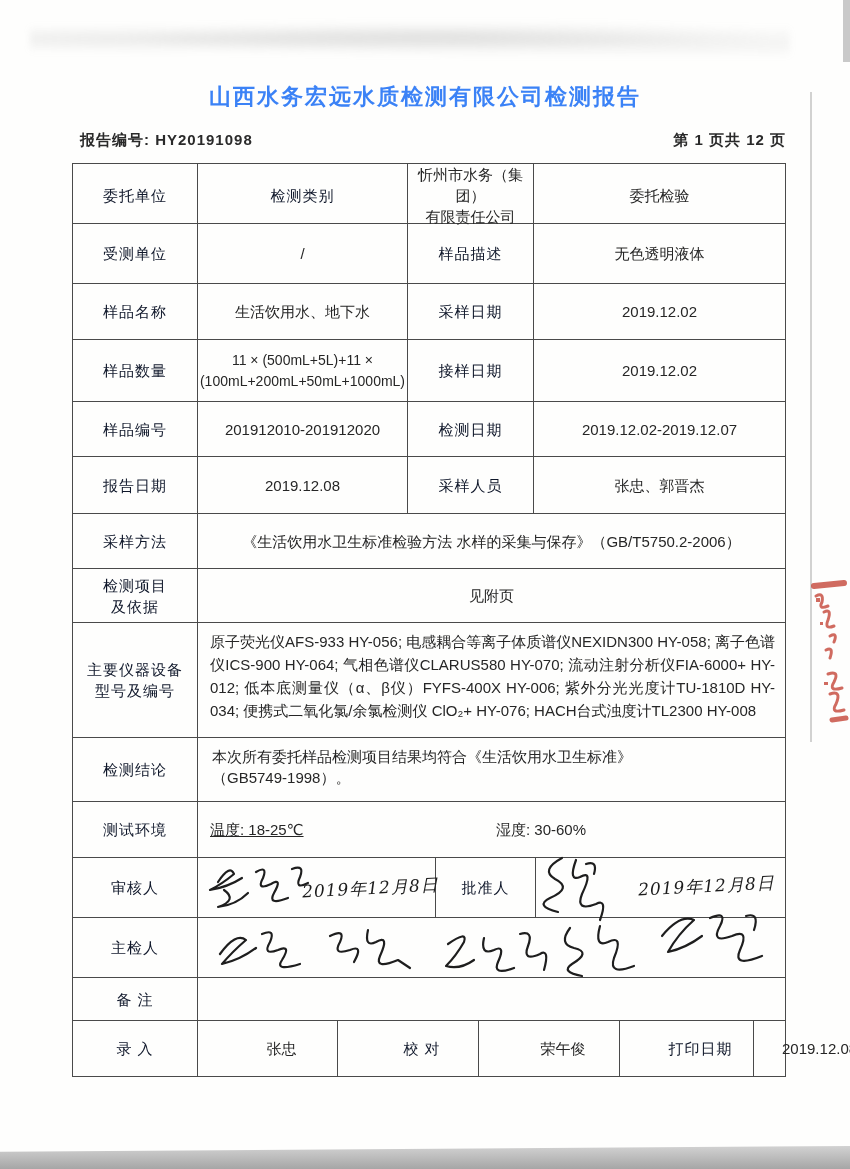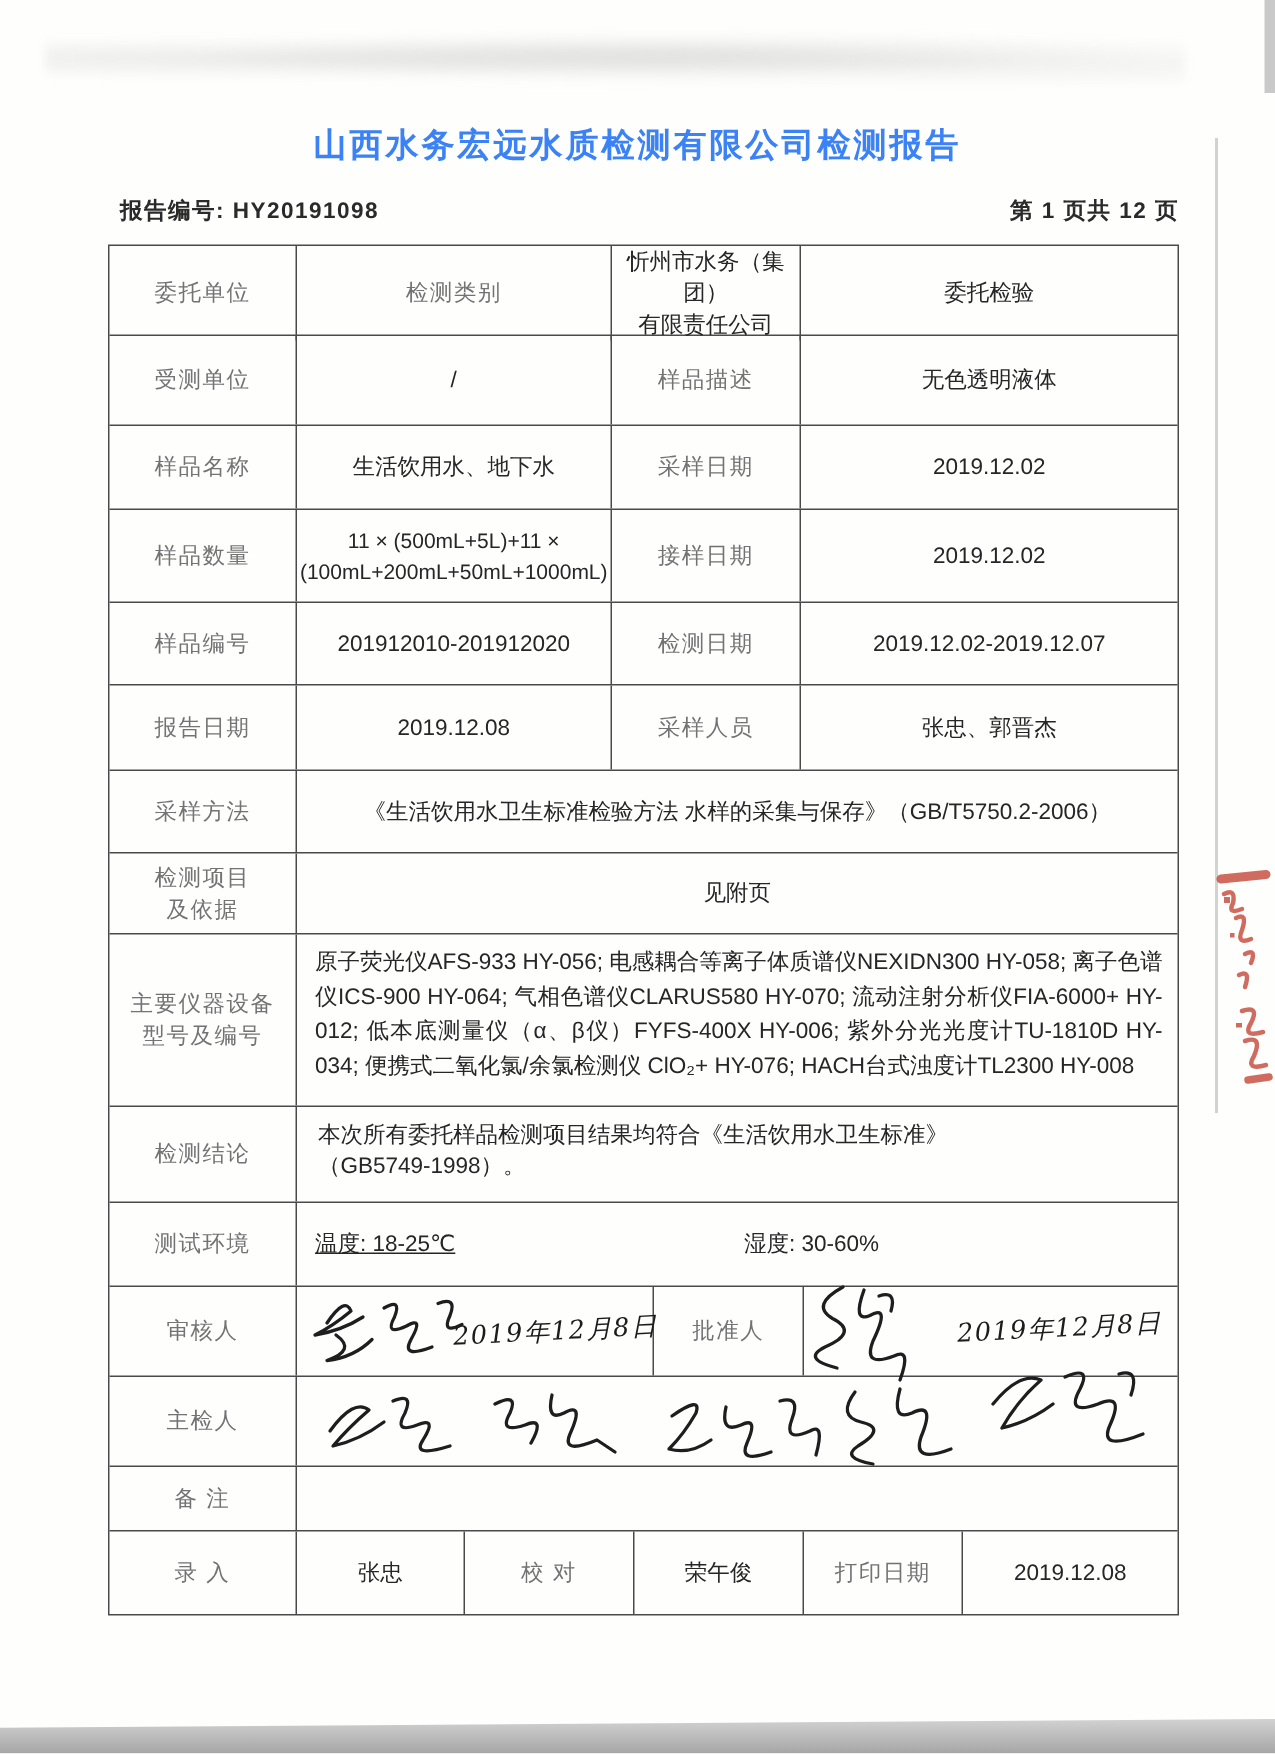"委托单位" .lab { color: #737373 -> #0f172a }
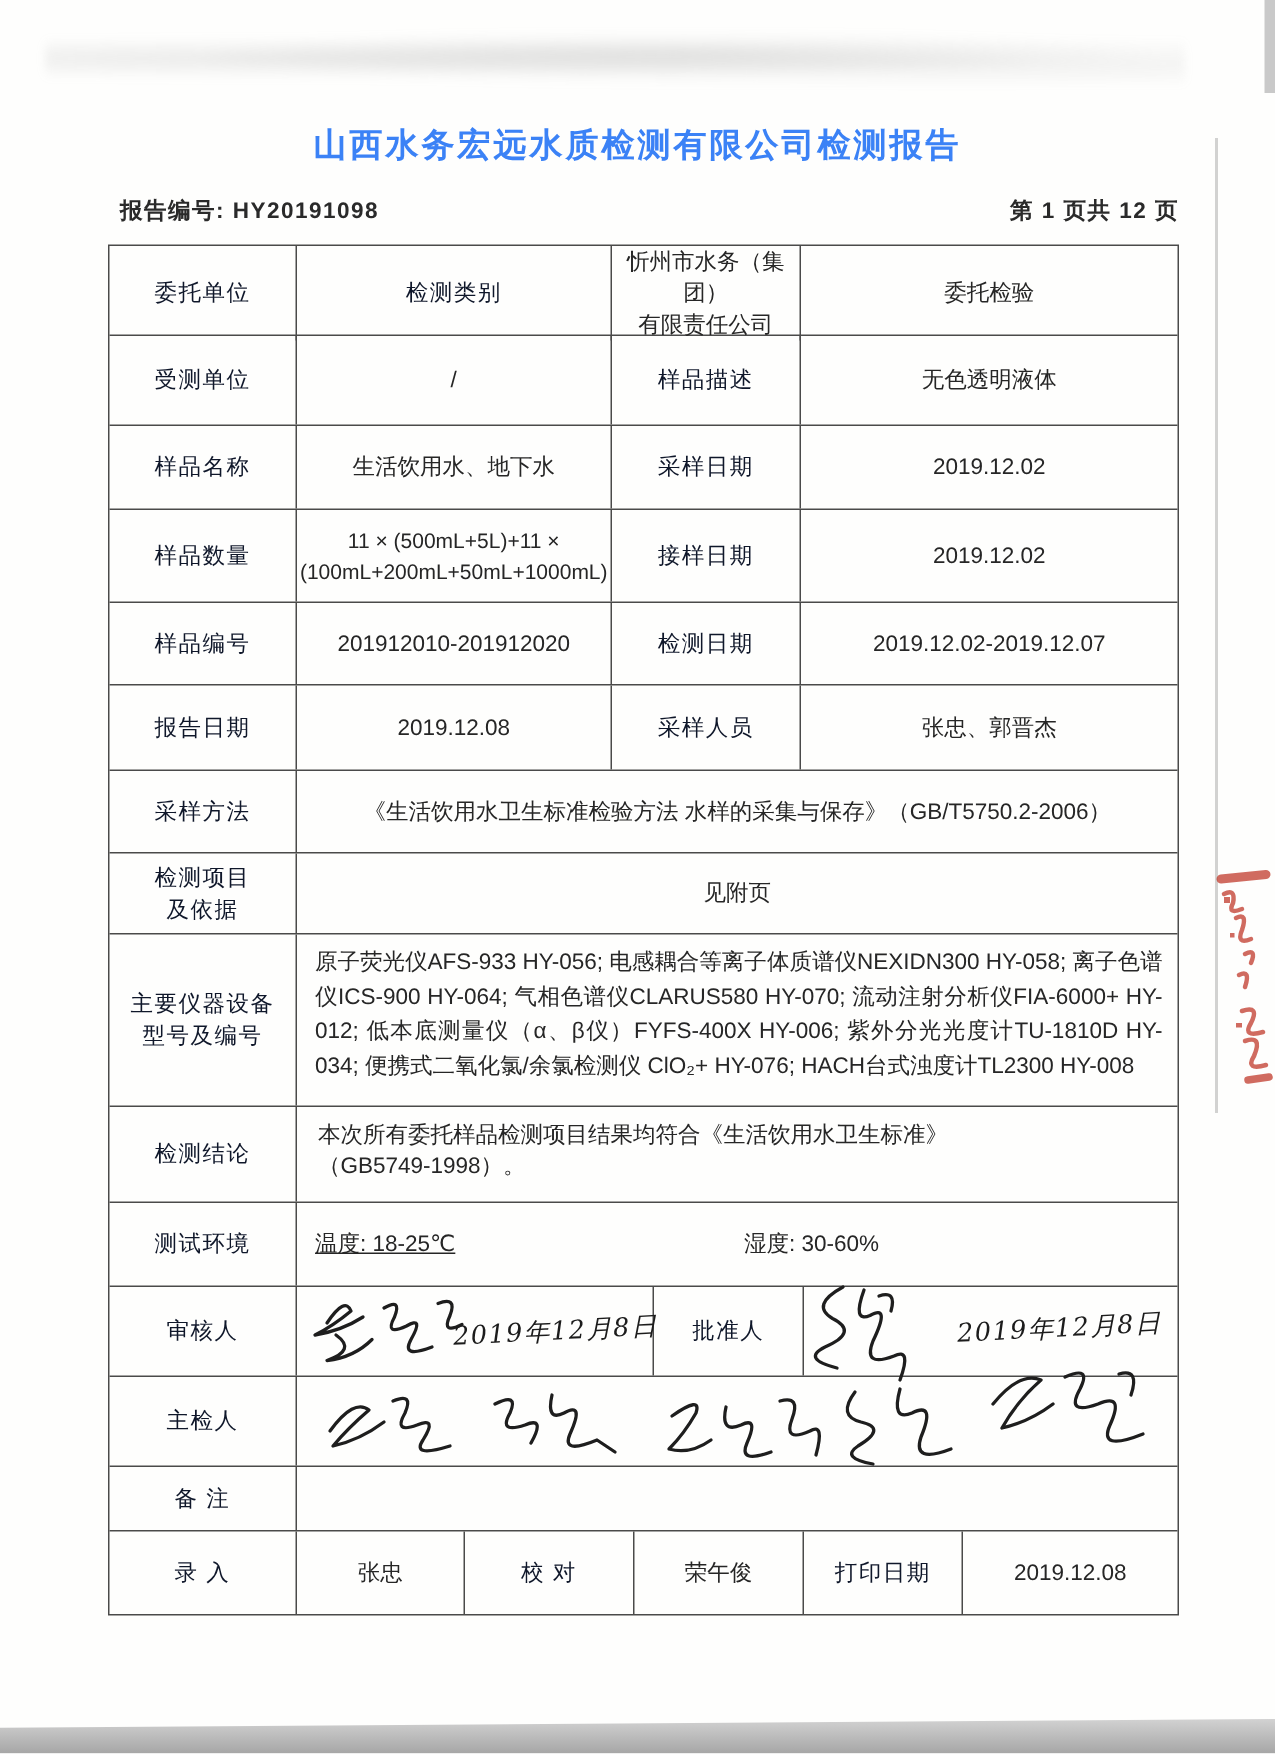"录 入" .row:last-child { gap: none -> 28px }
